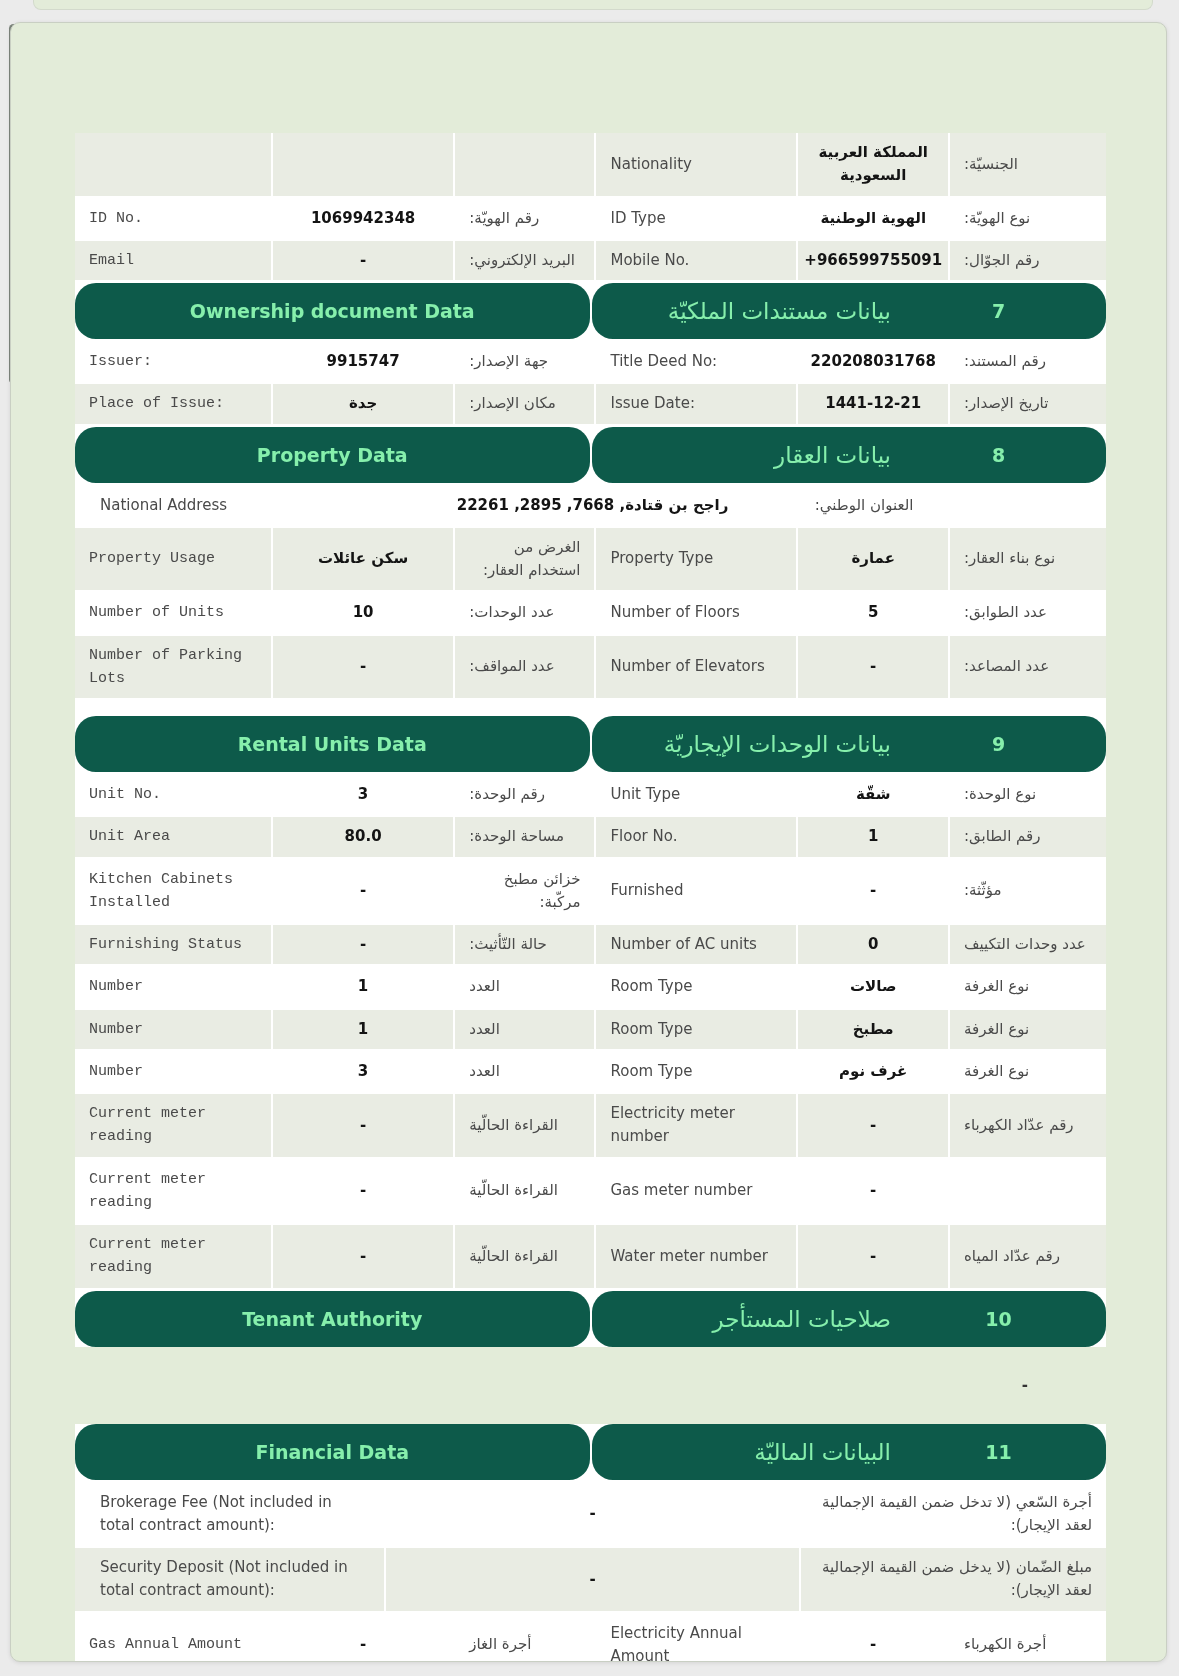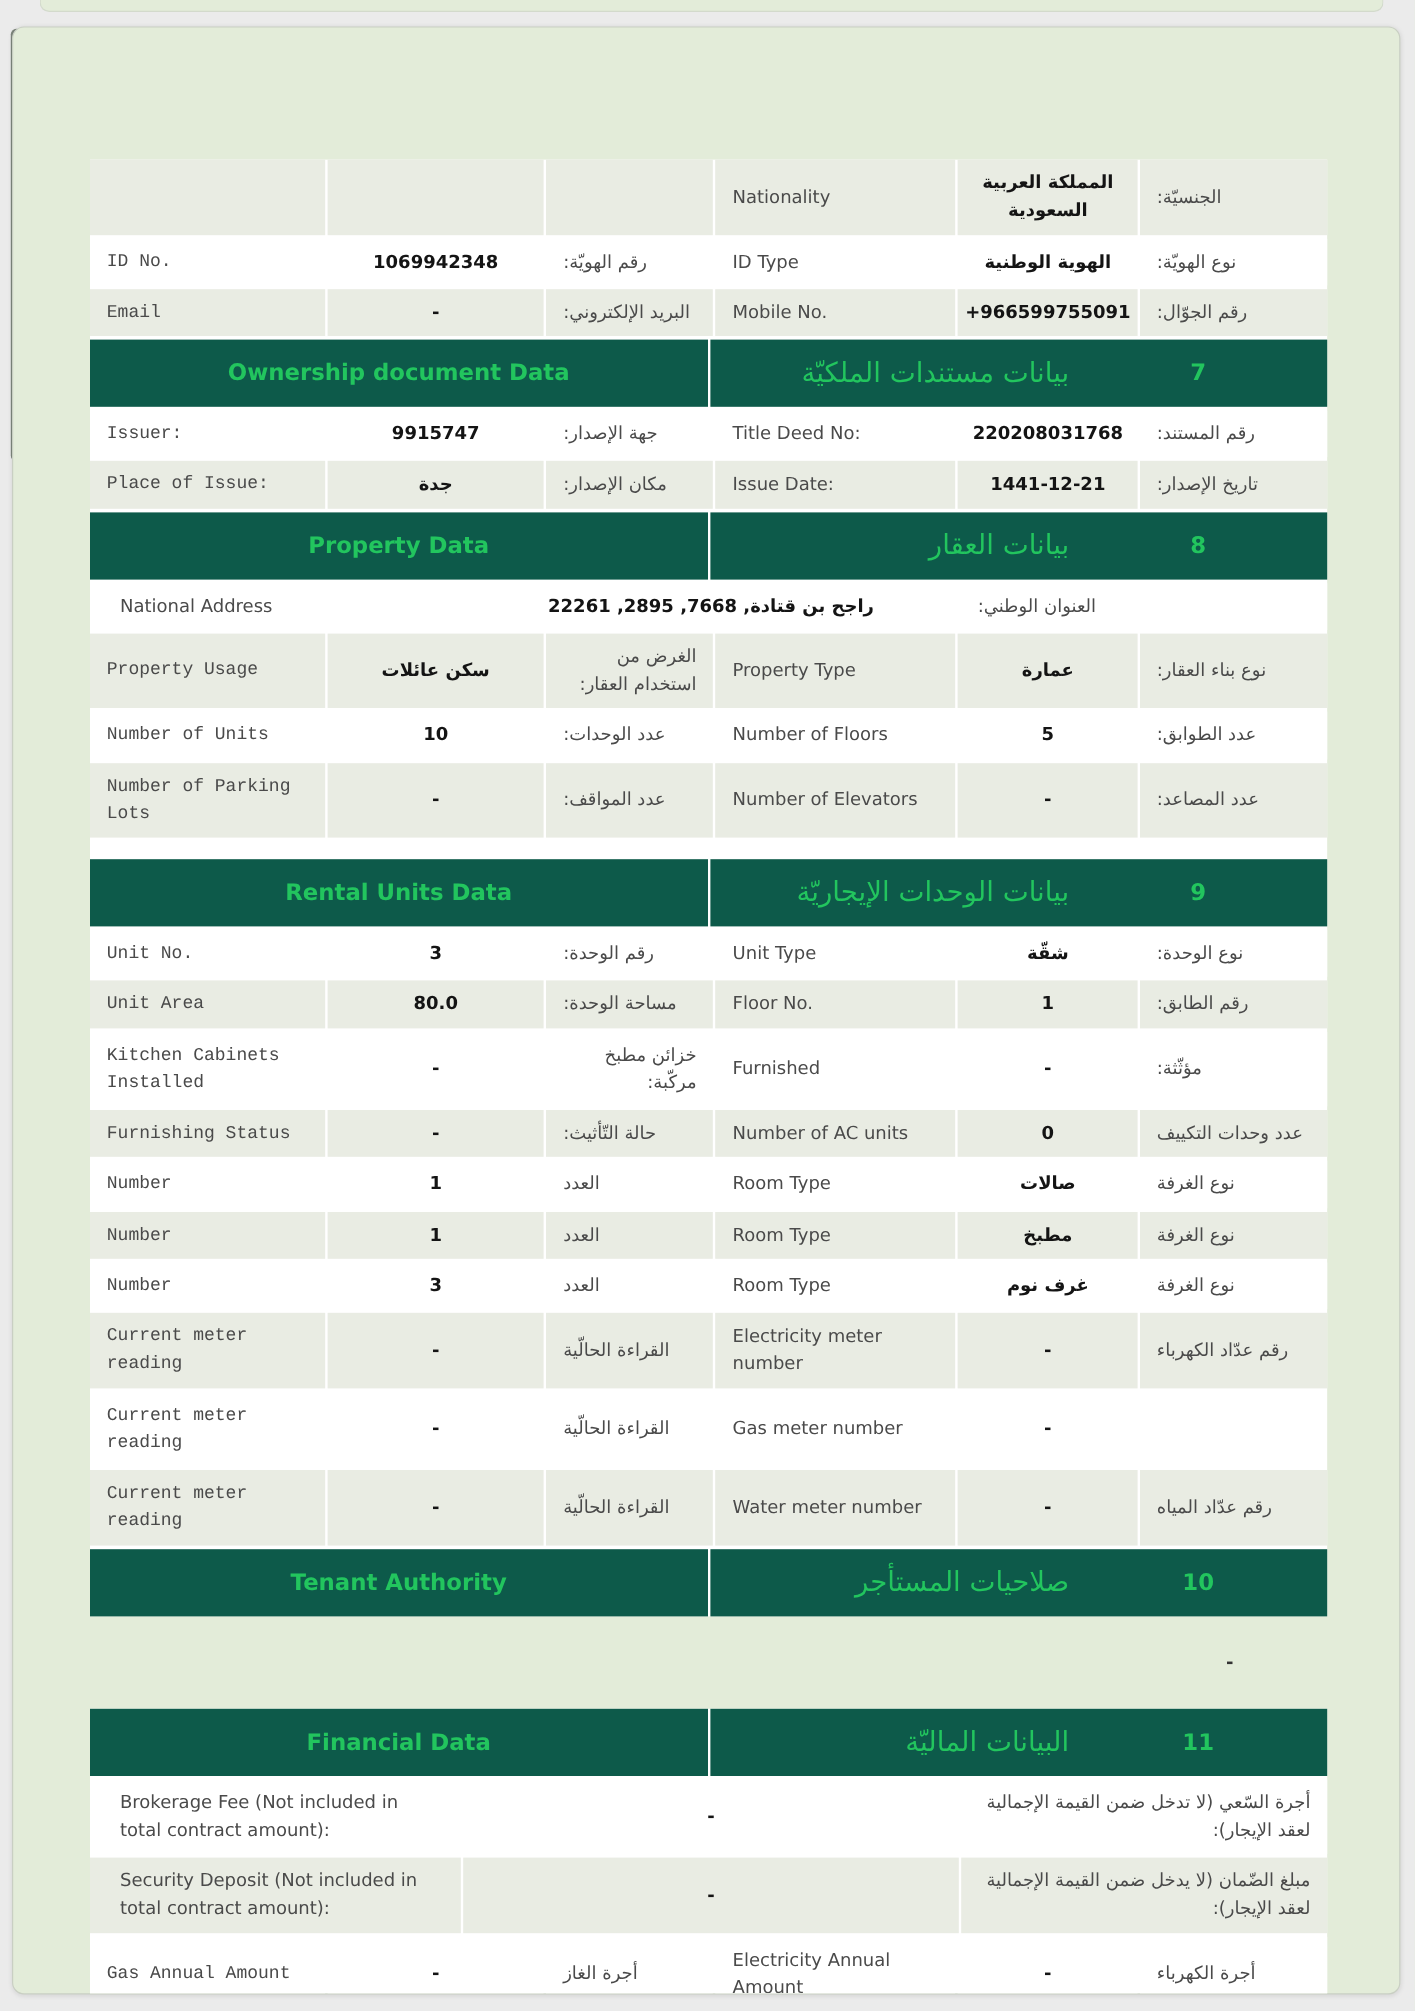"Ownership document Data" .hdr-left,.hdr-right { border-radius: none -> 21px; color: #22c55e -> #86efac }
